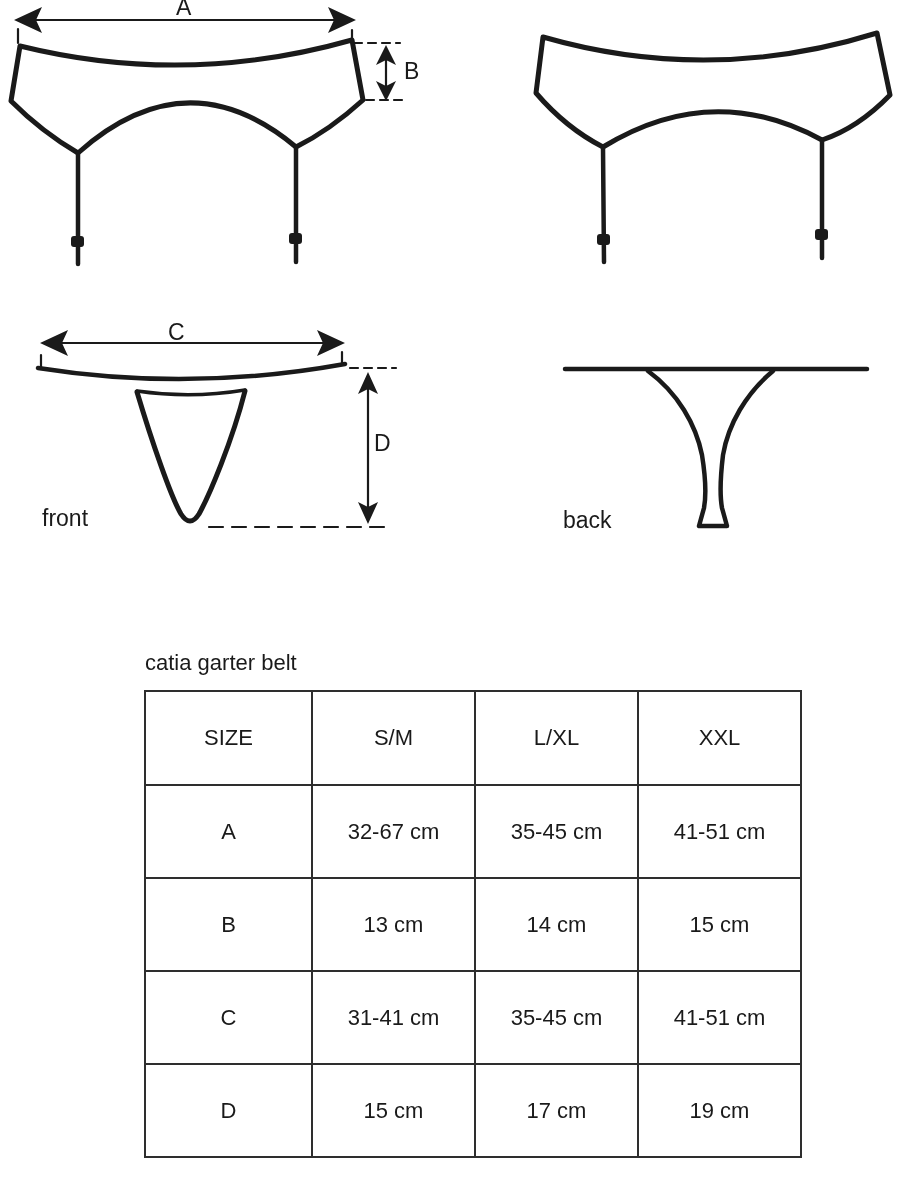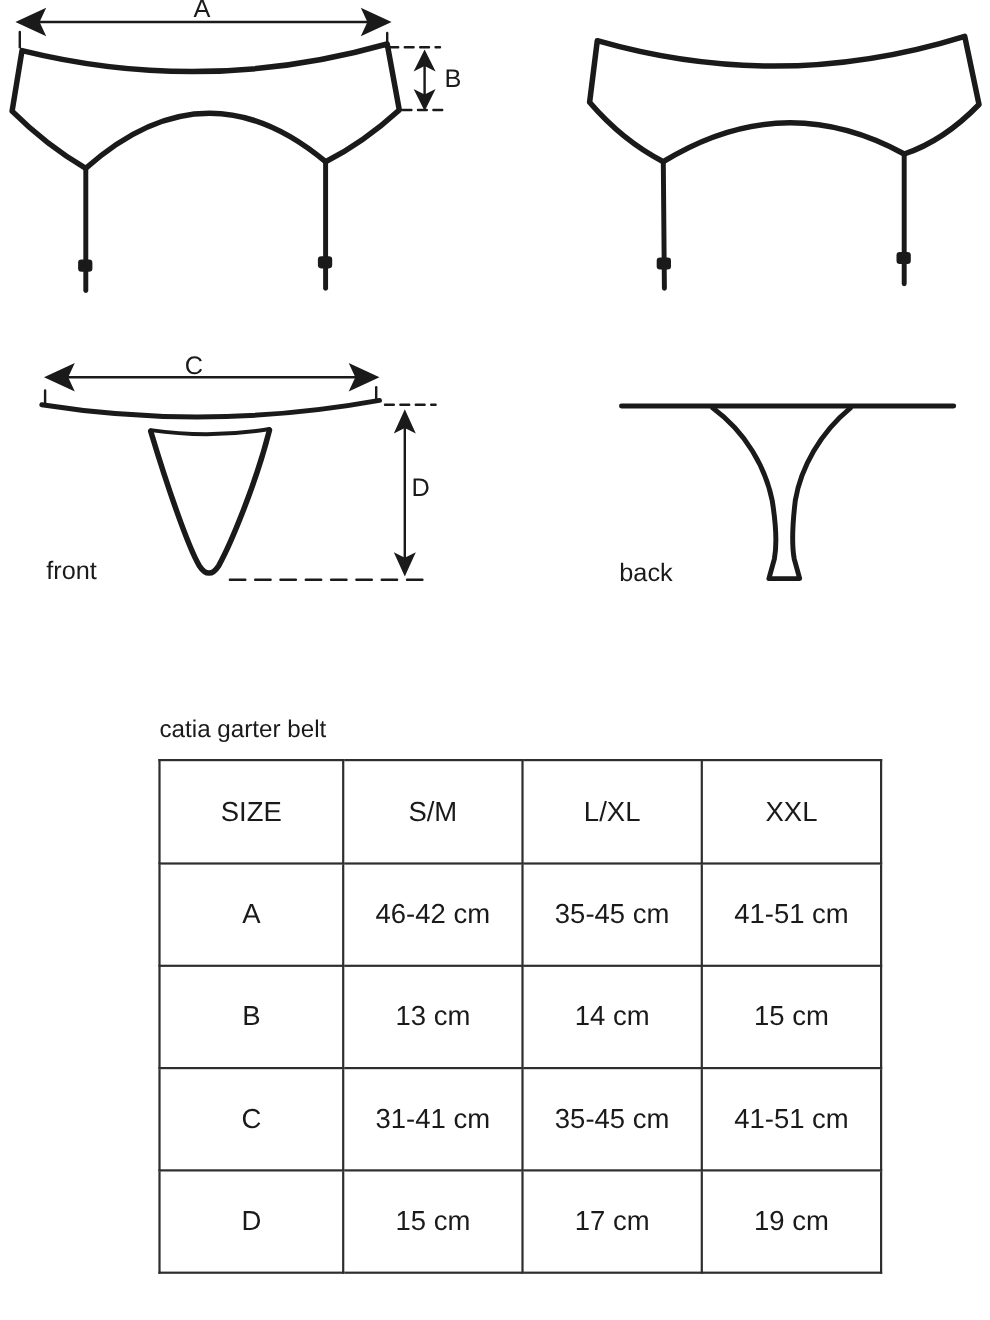"SIZE" .size-table th,.size-table td { font-size: 25px -> 22px }
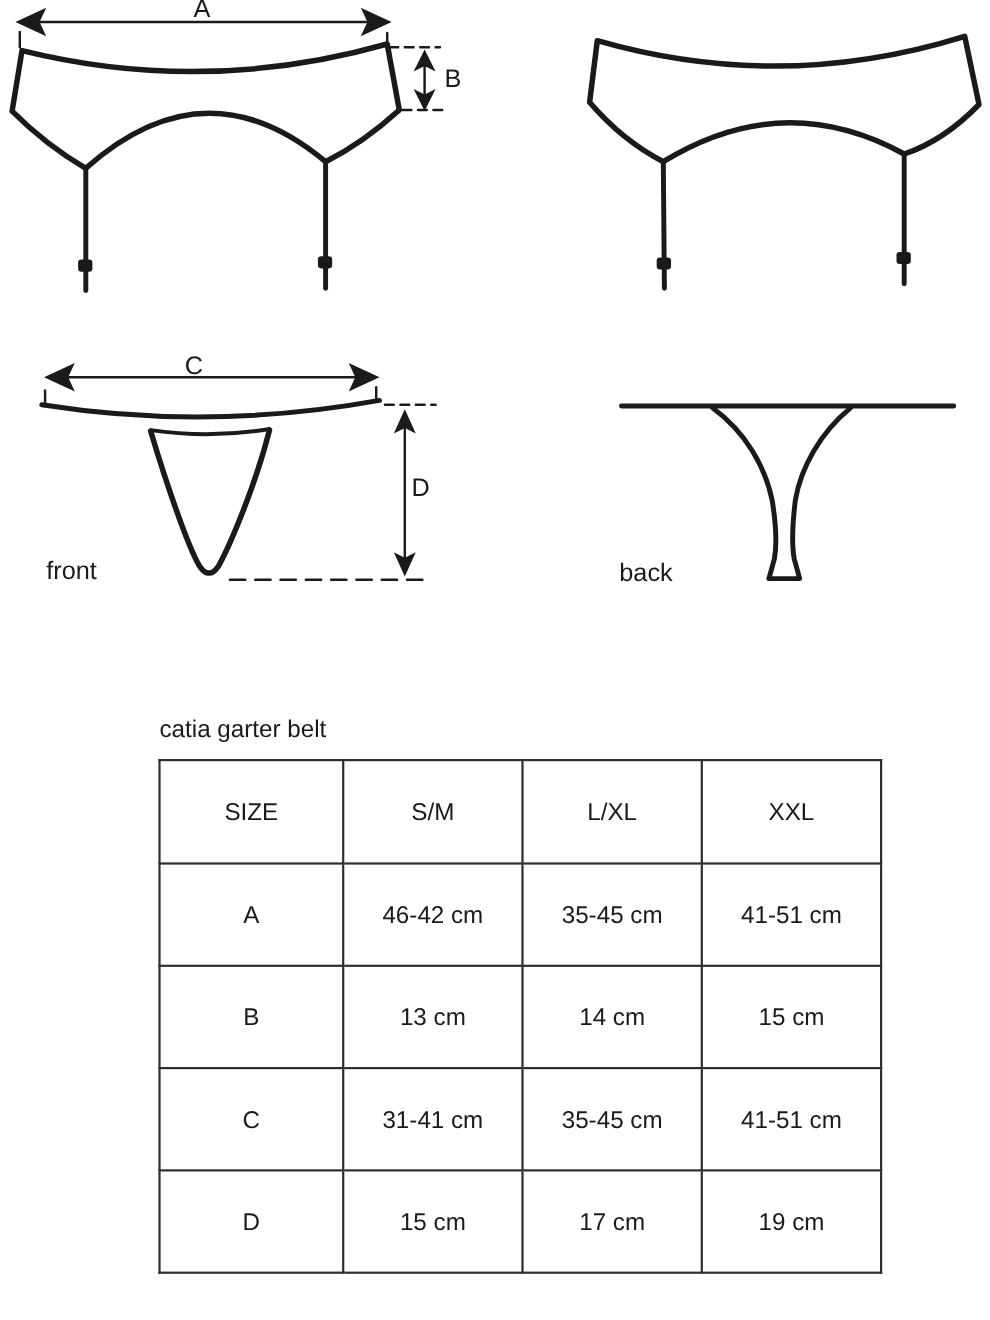"46-42 cm" td { text: 46-42 -> 32-67 }
